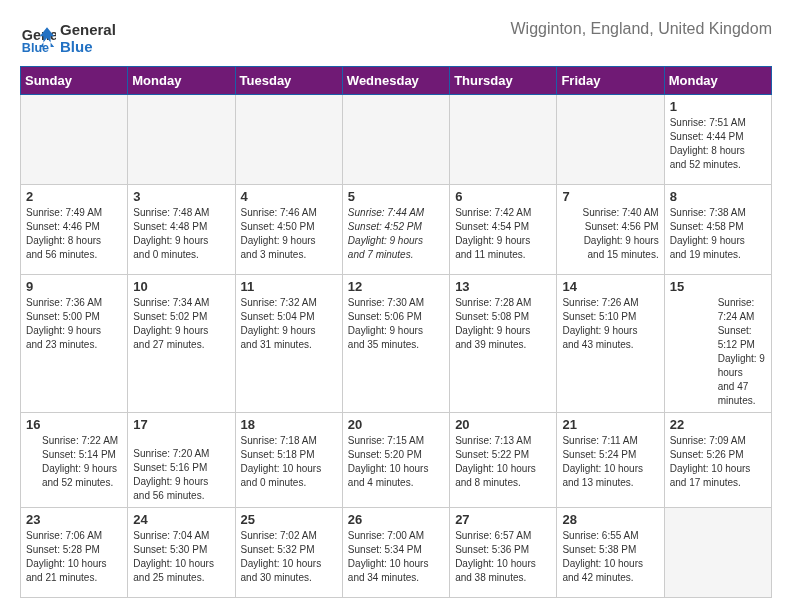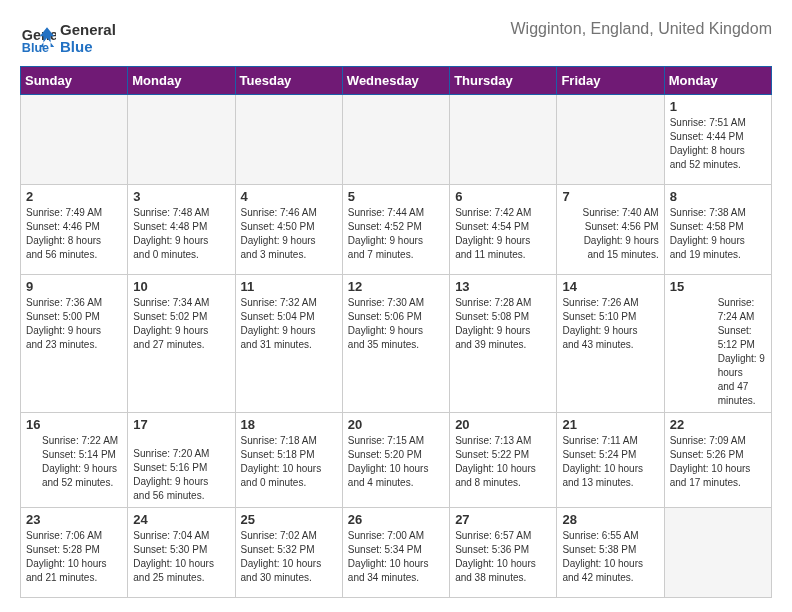"Sunrise: 7:44 AM" div.day-info { font-style: none -> italic }
